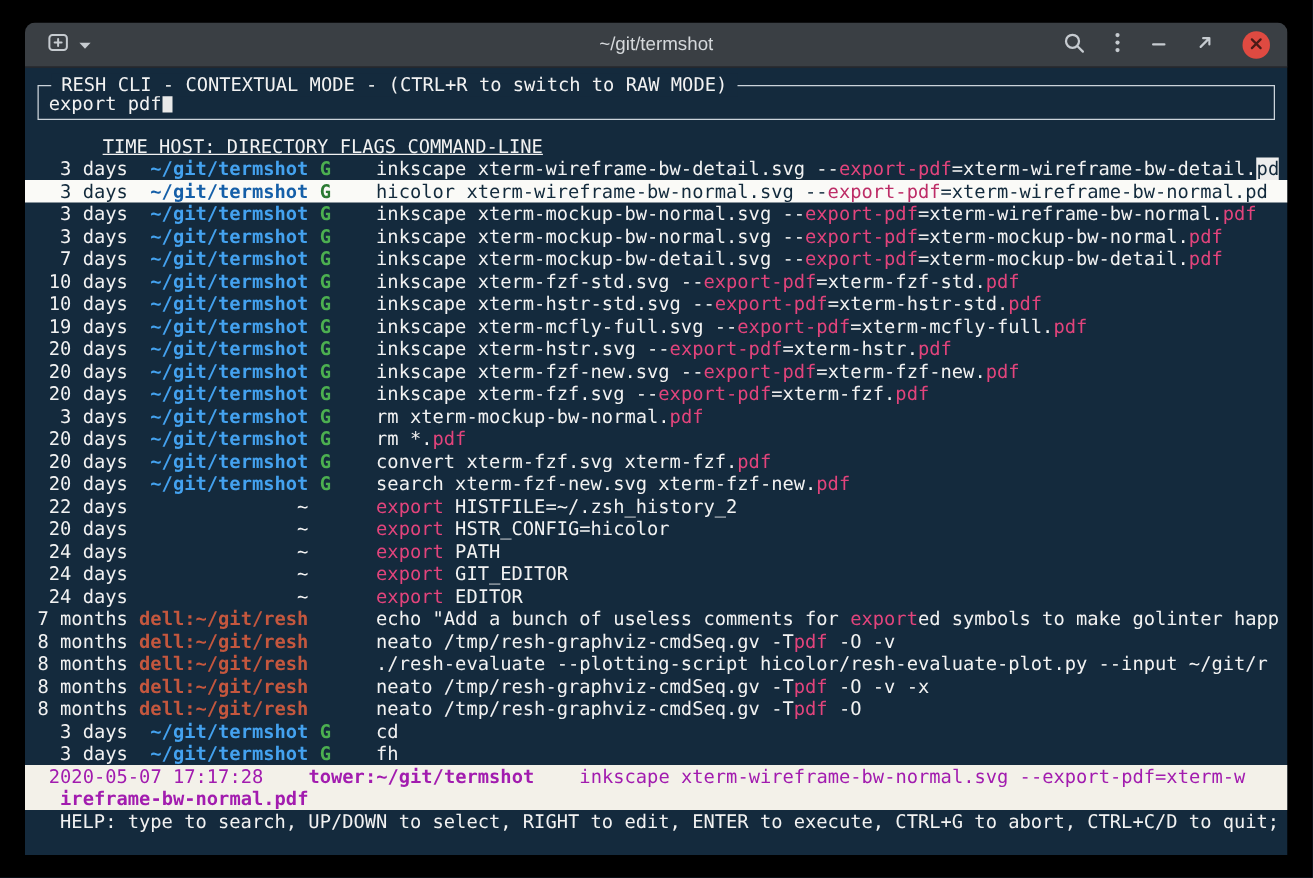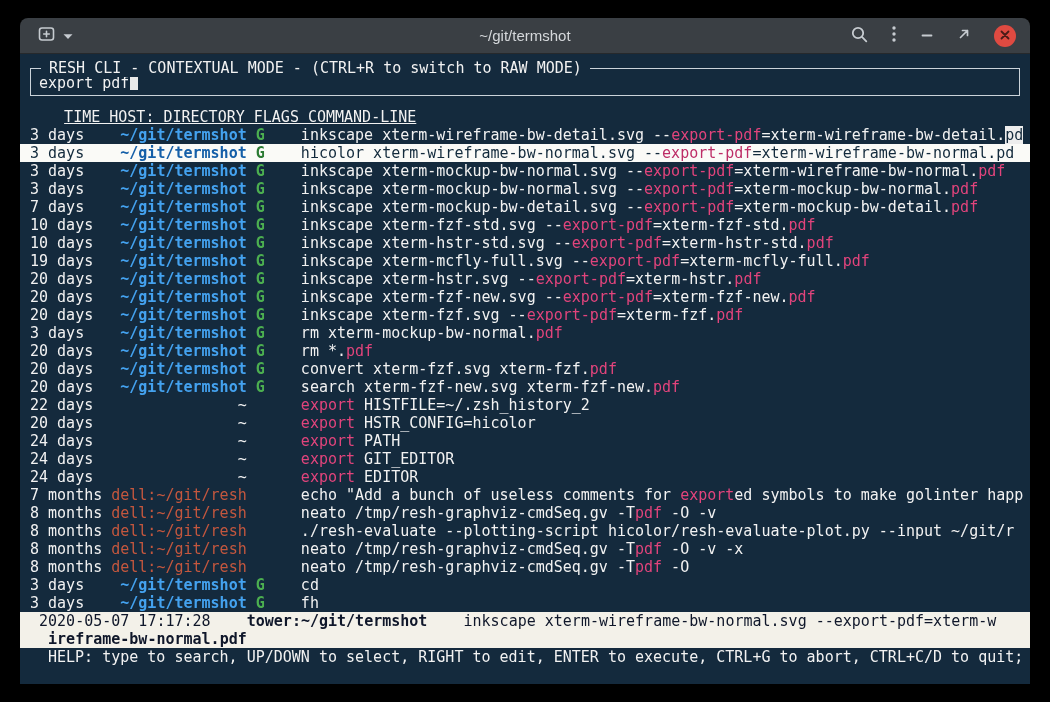"TIME HOST: DIRECTORY FLAGS COMMAND-LINE" .thead { padding-left: 8px -> 26px }
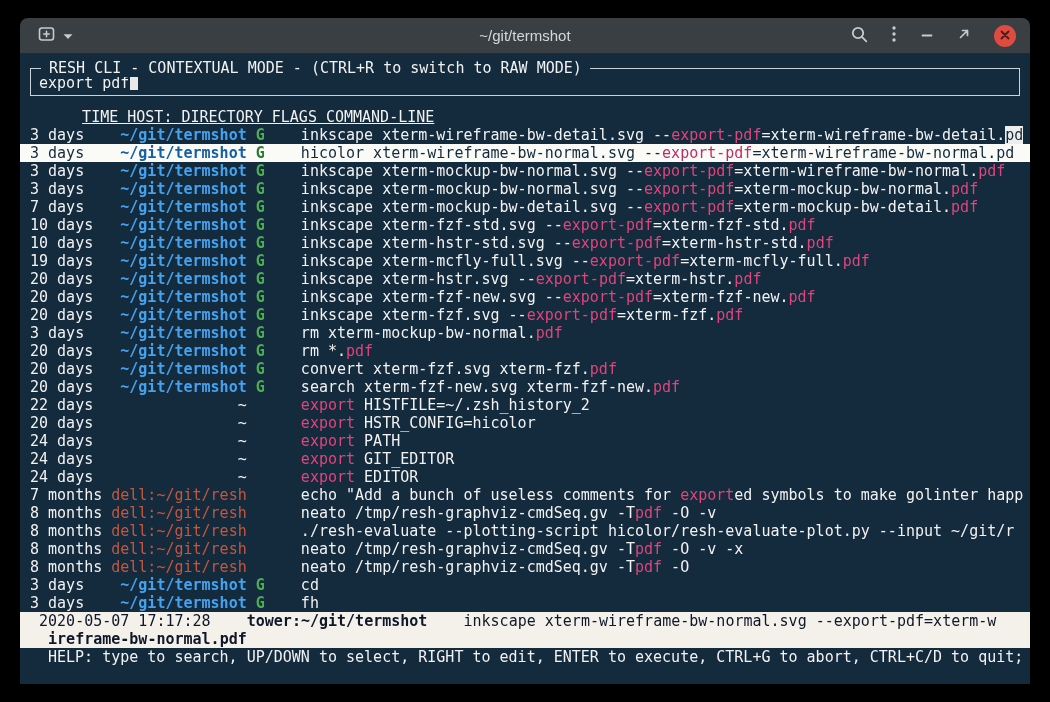"3 days" .cell-time { text-align: left -> right }
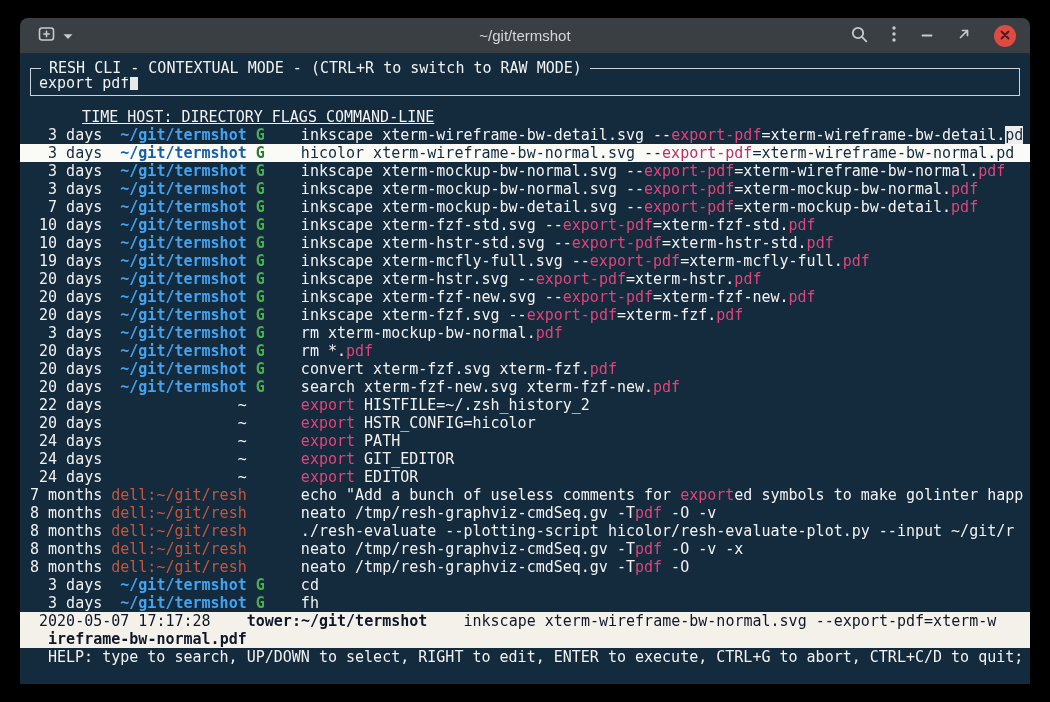"dell:~/git/resh" .host-remote { font-weight: 400 -> 700 }
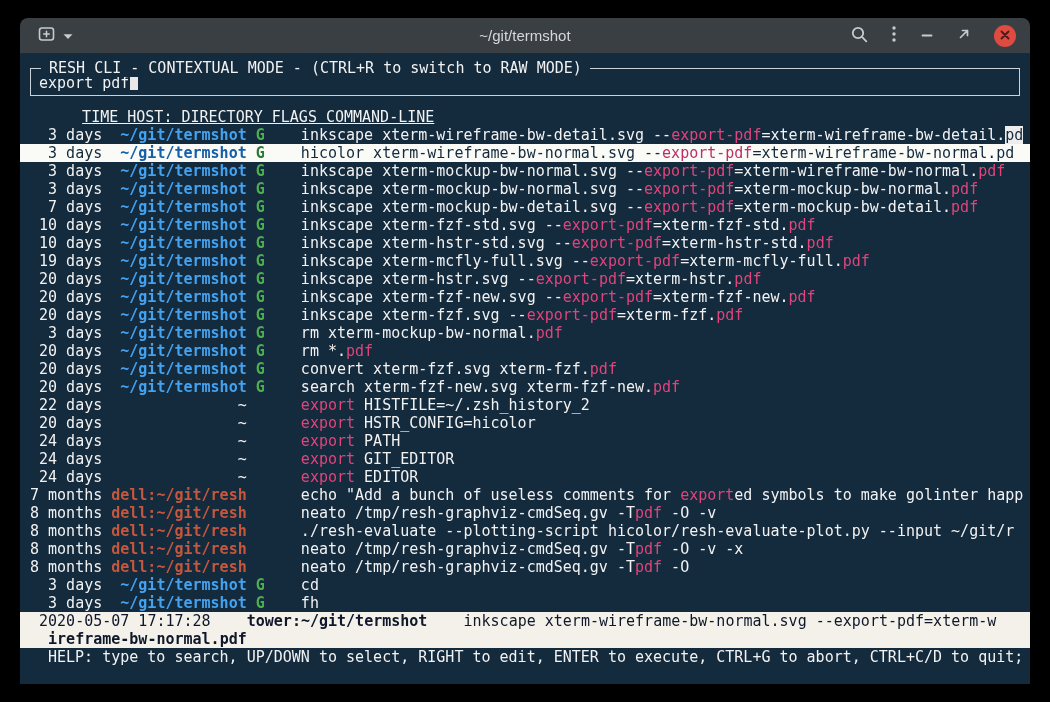"2020-05-07 17:17:28 tower:~/git/termshot" .status { color: #0f172a -> #a21caf }
